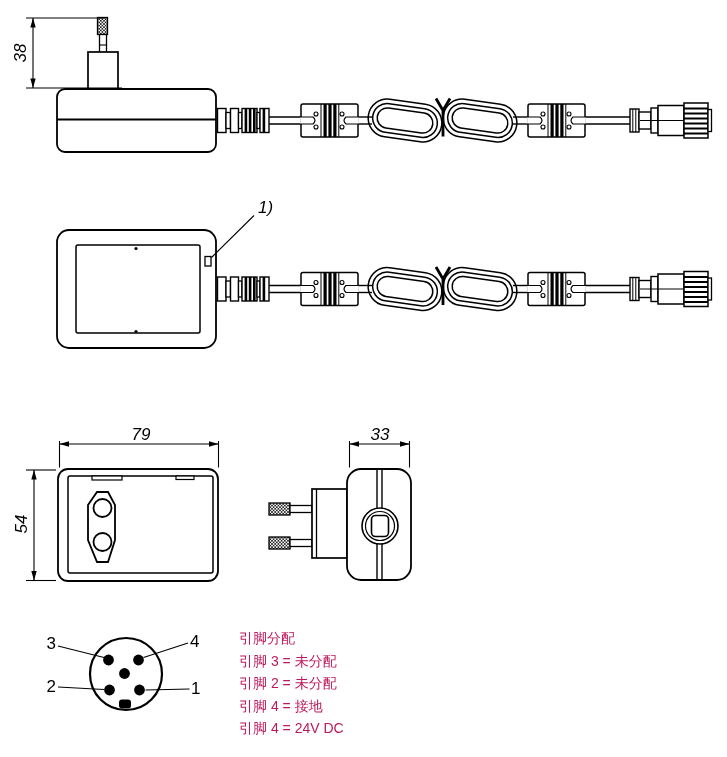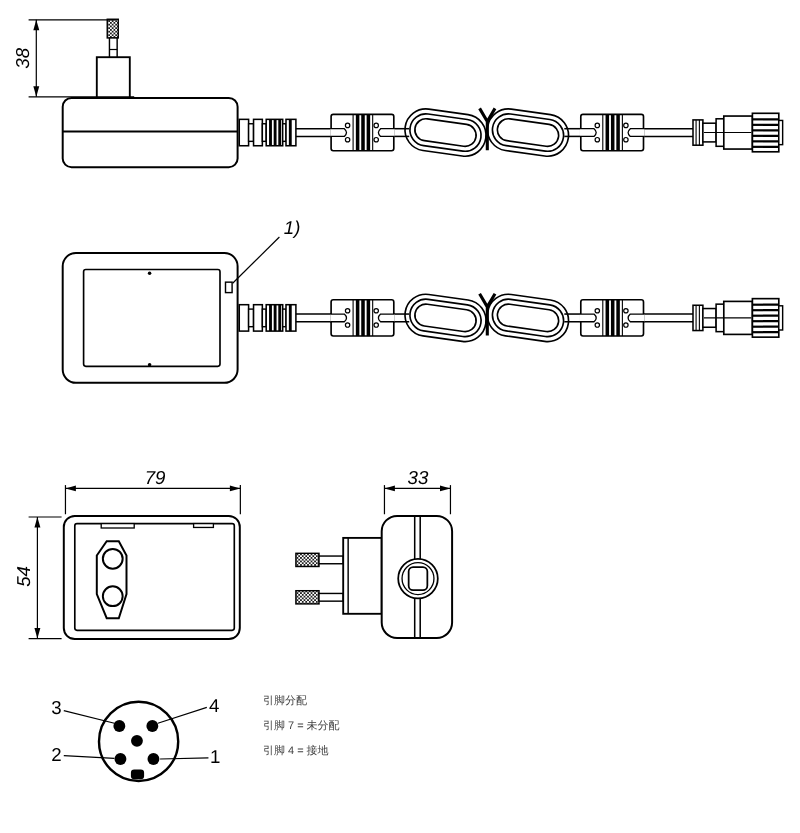"引脚分配" .legend { color: #404040 -> #be185d; font-size: 10px -> 14px }
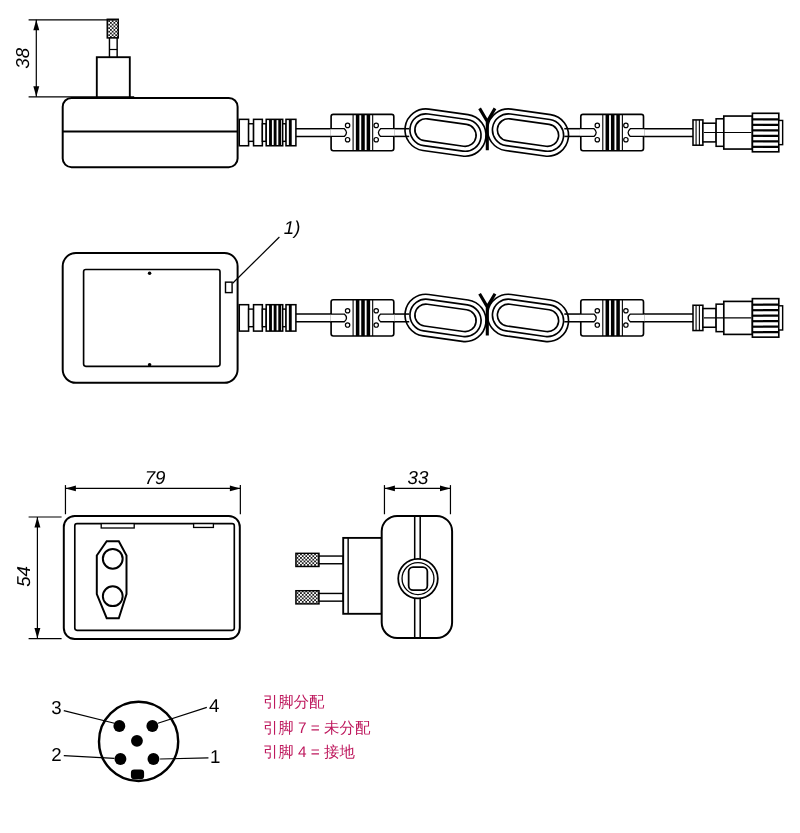"引脚 7 = 未分配" div { text: 7 -> 3 }
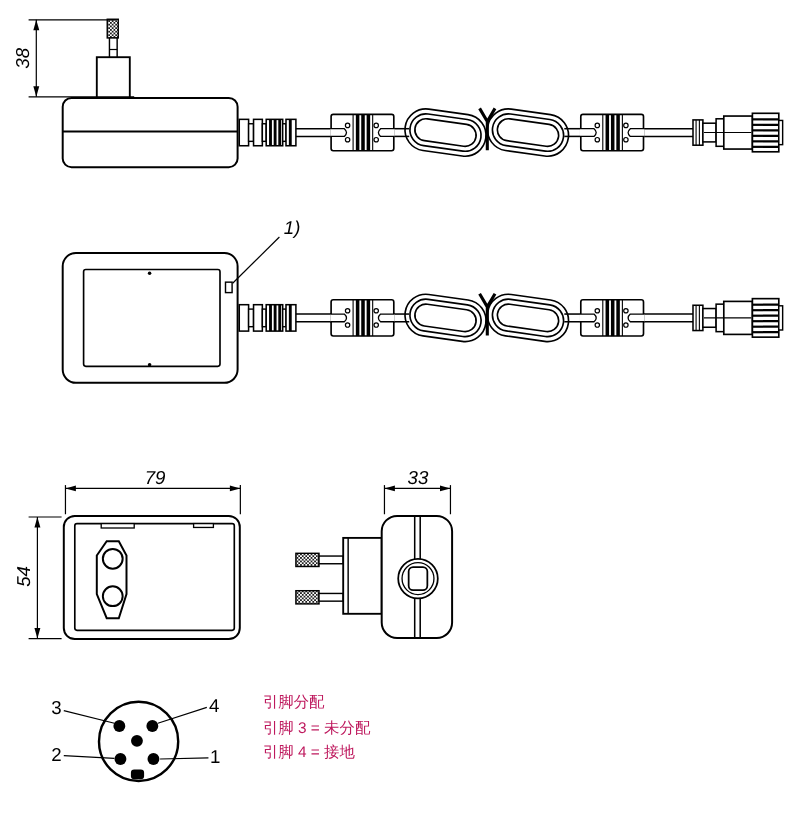"引脚 2 = 未分配" div { html: none -> <div>引脚 2 = 未分配</div> }
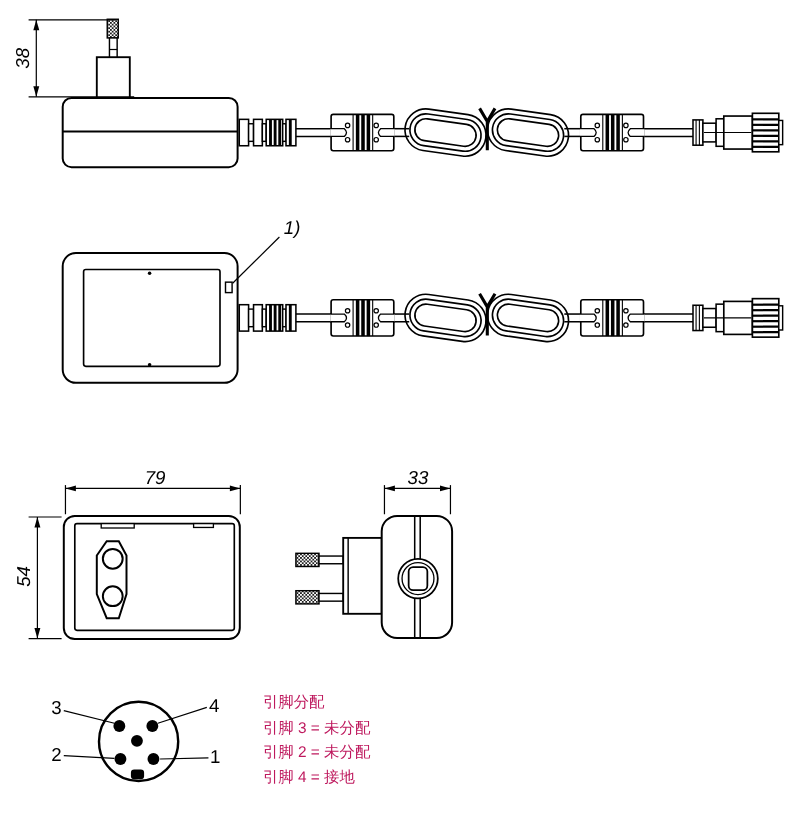"引脚 4 = 24V DC" div { html: none -> <div>引脚 4 = 24V DC</div> }
